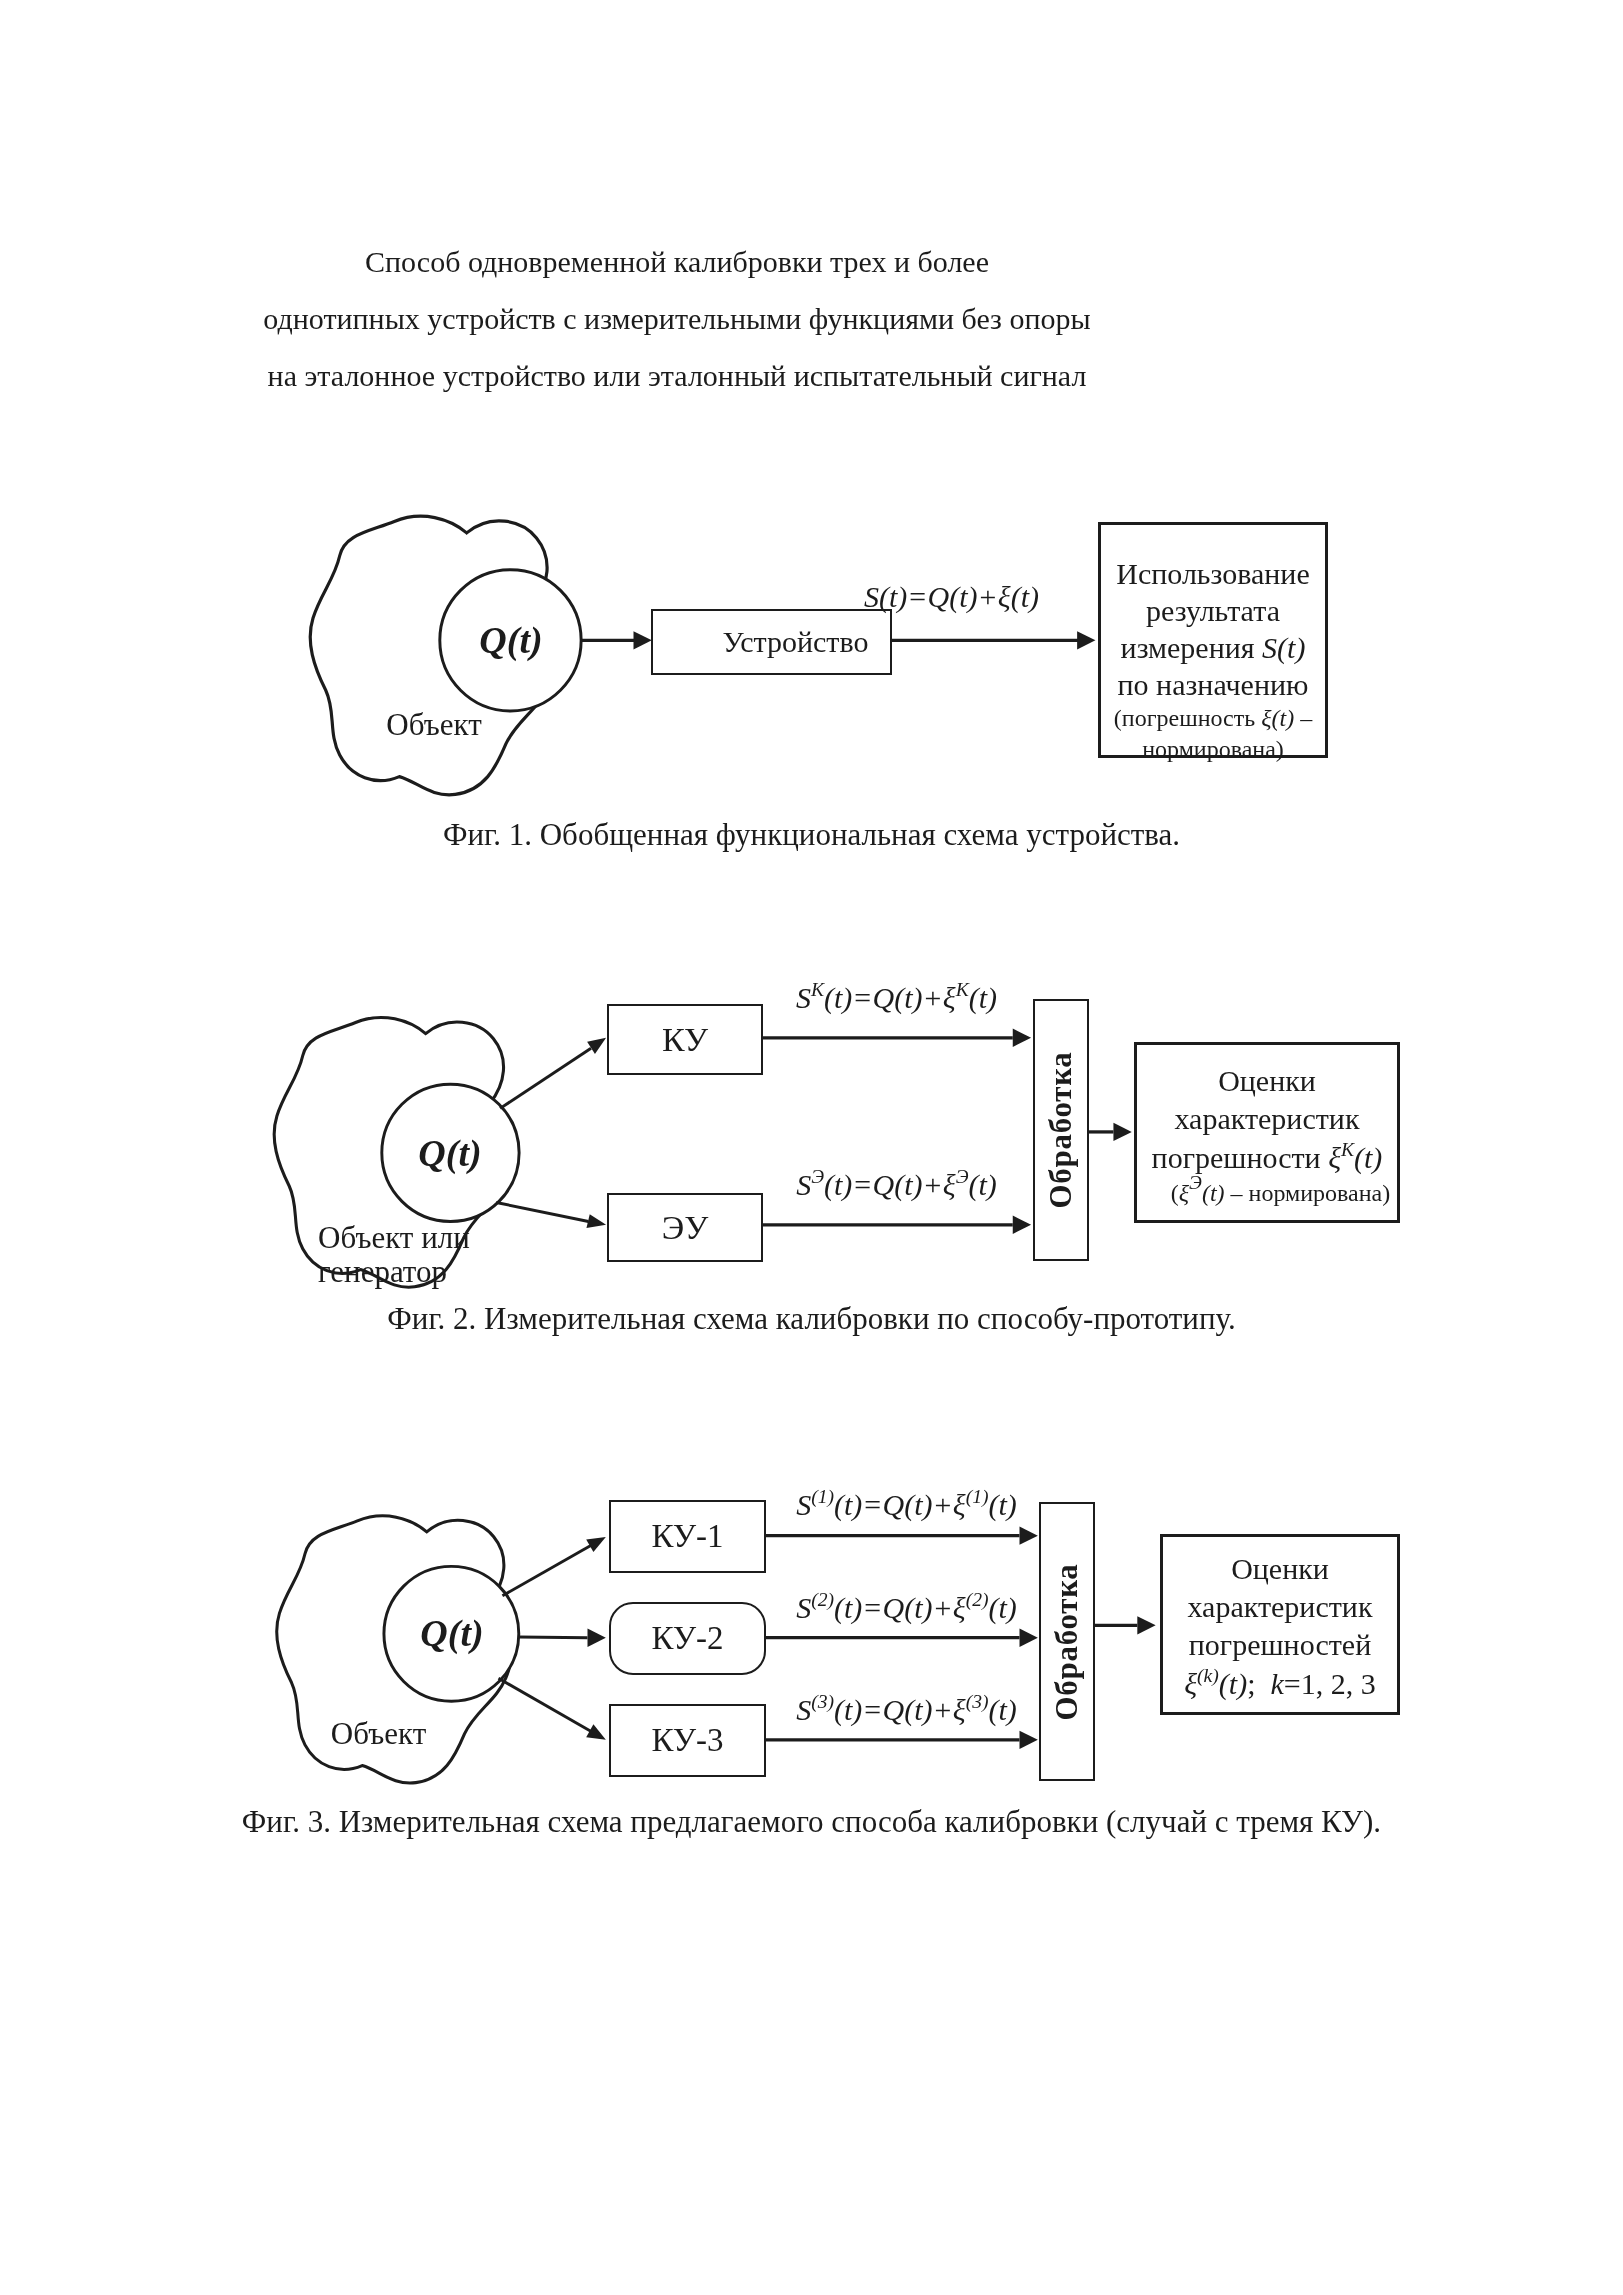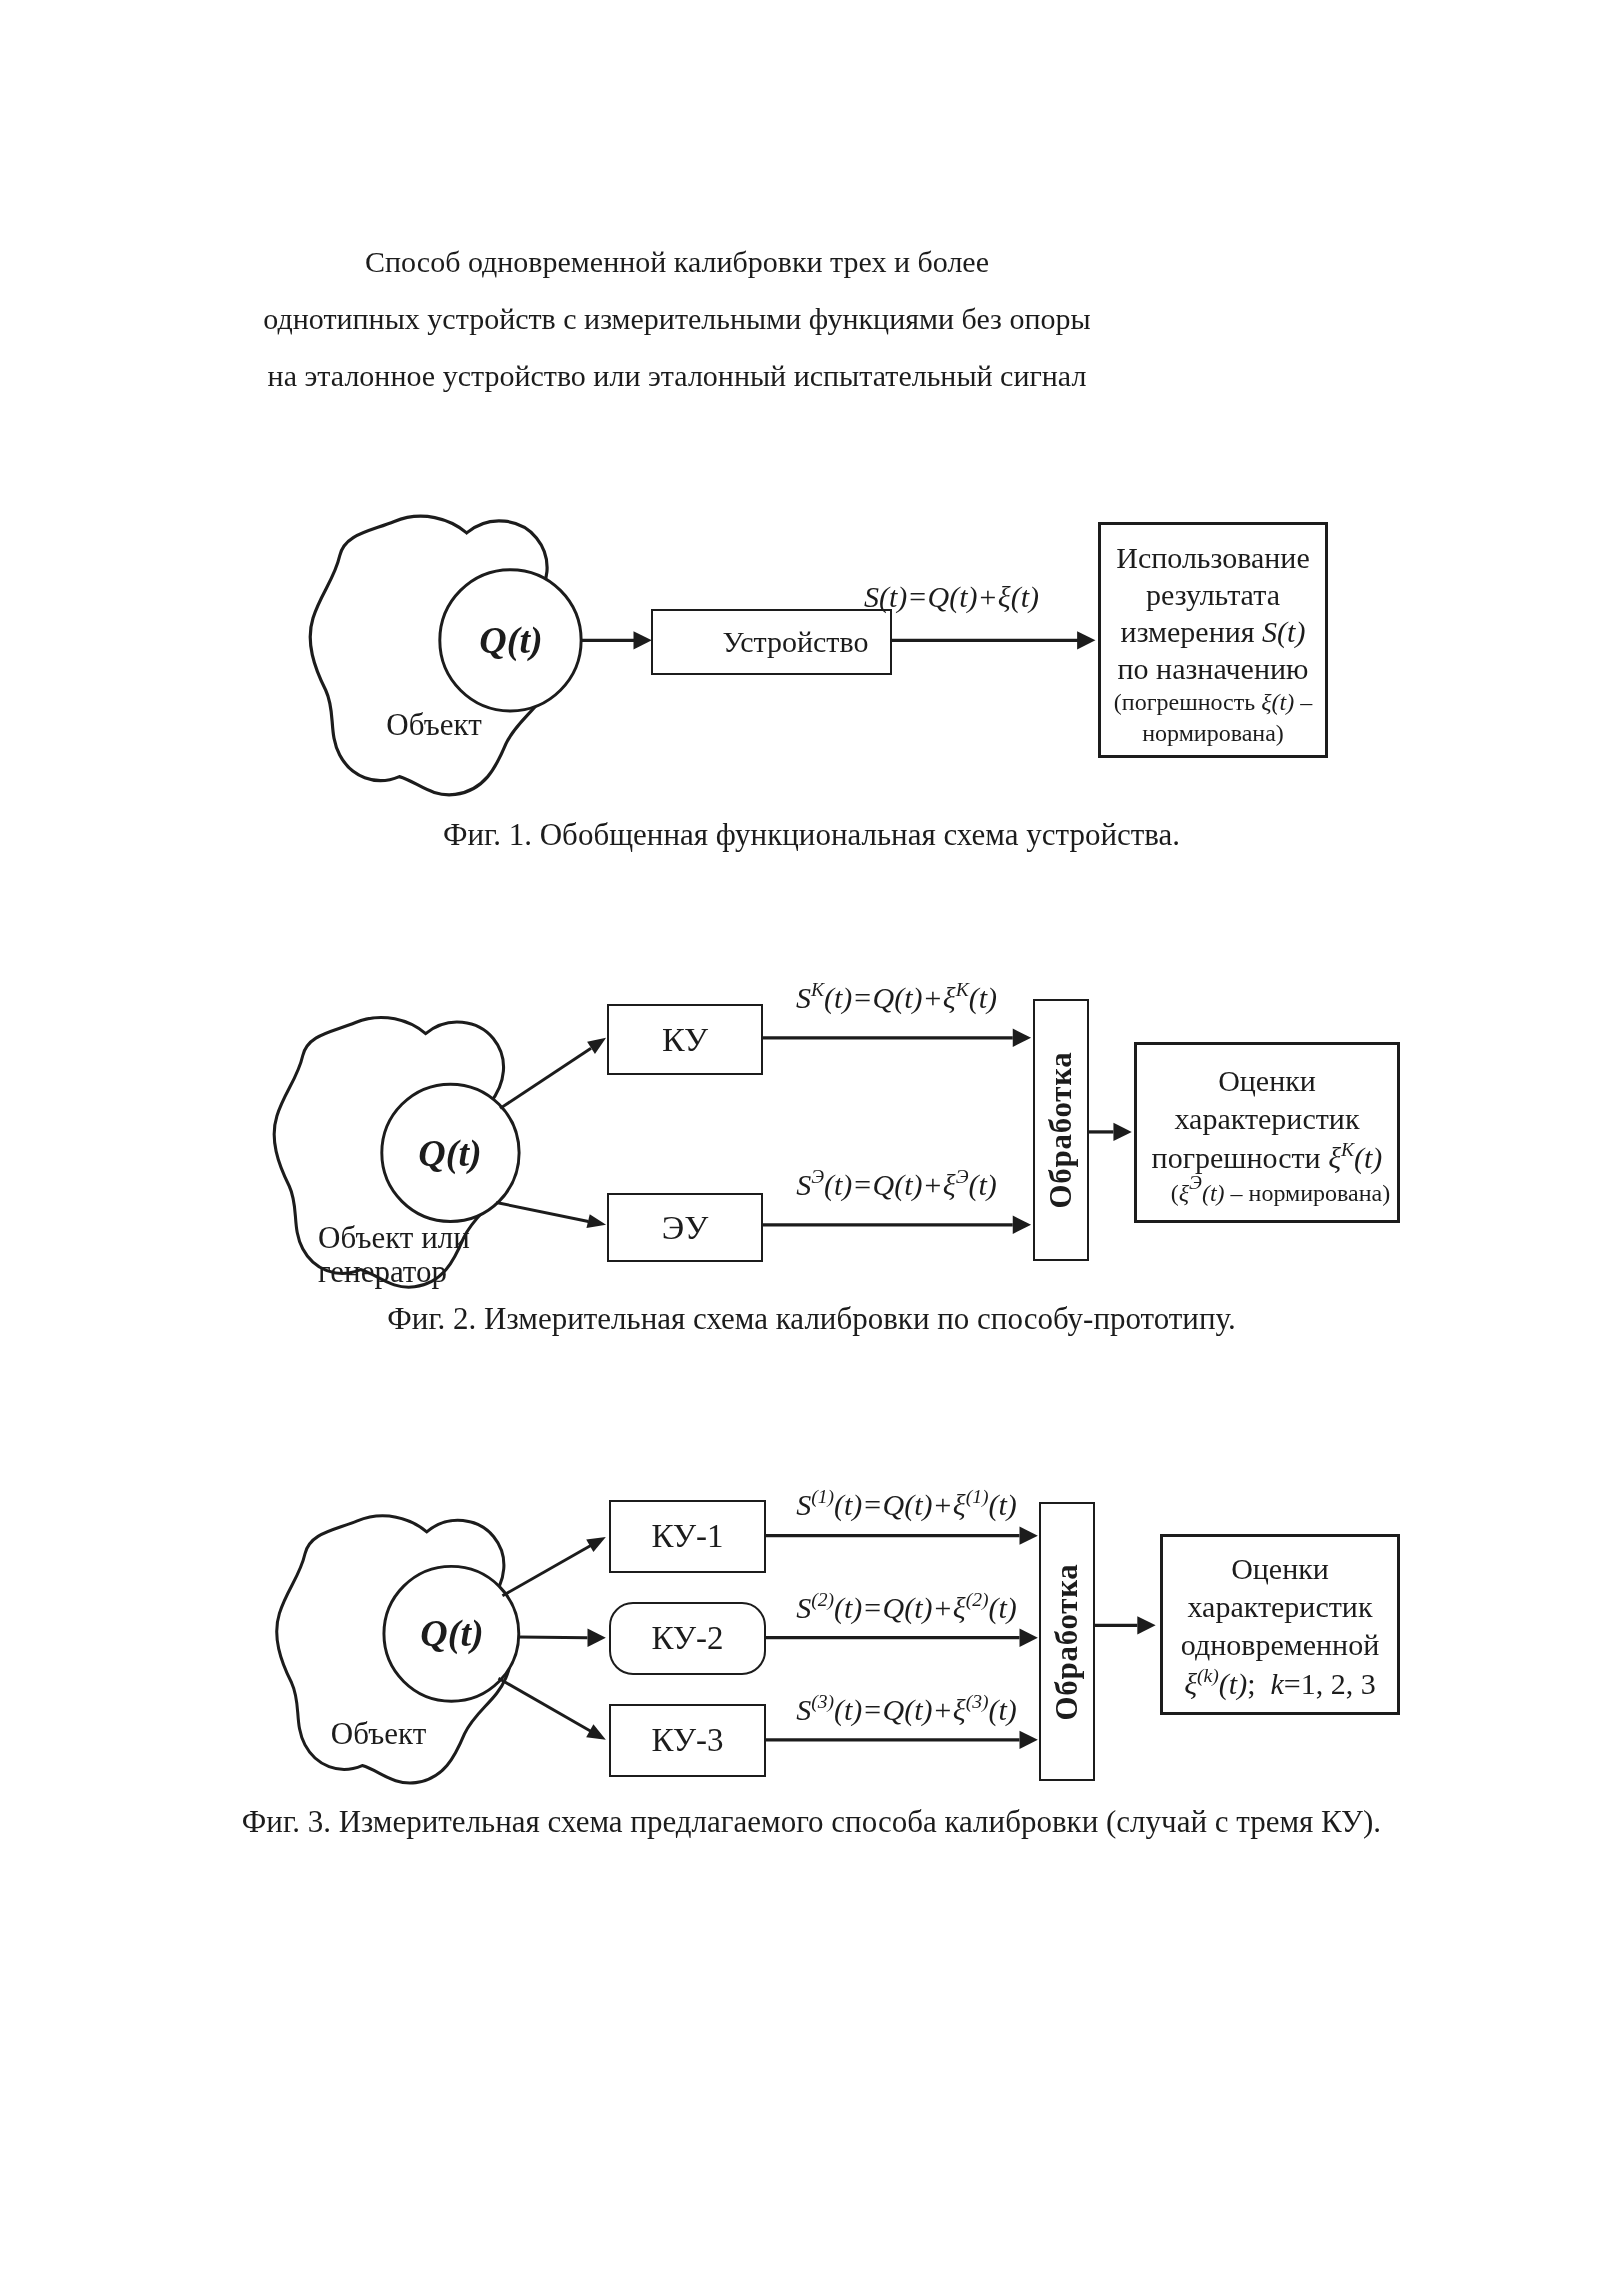"Использование" div.rbox { padding-top: 14px -> 30px }
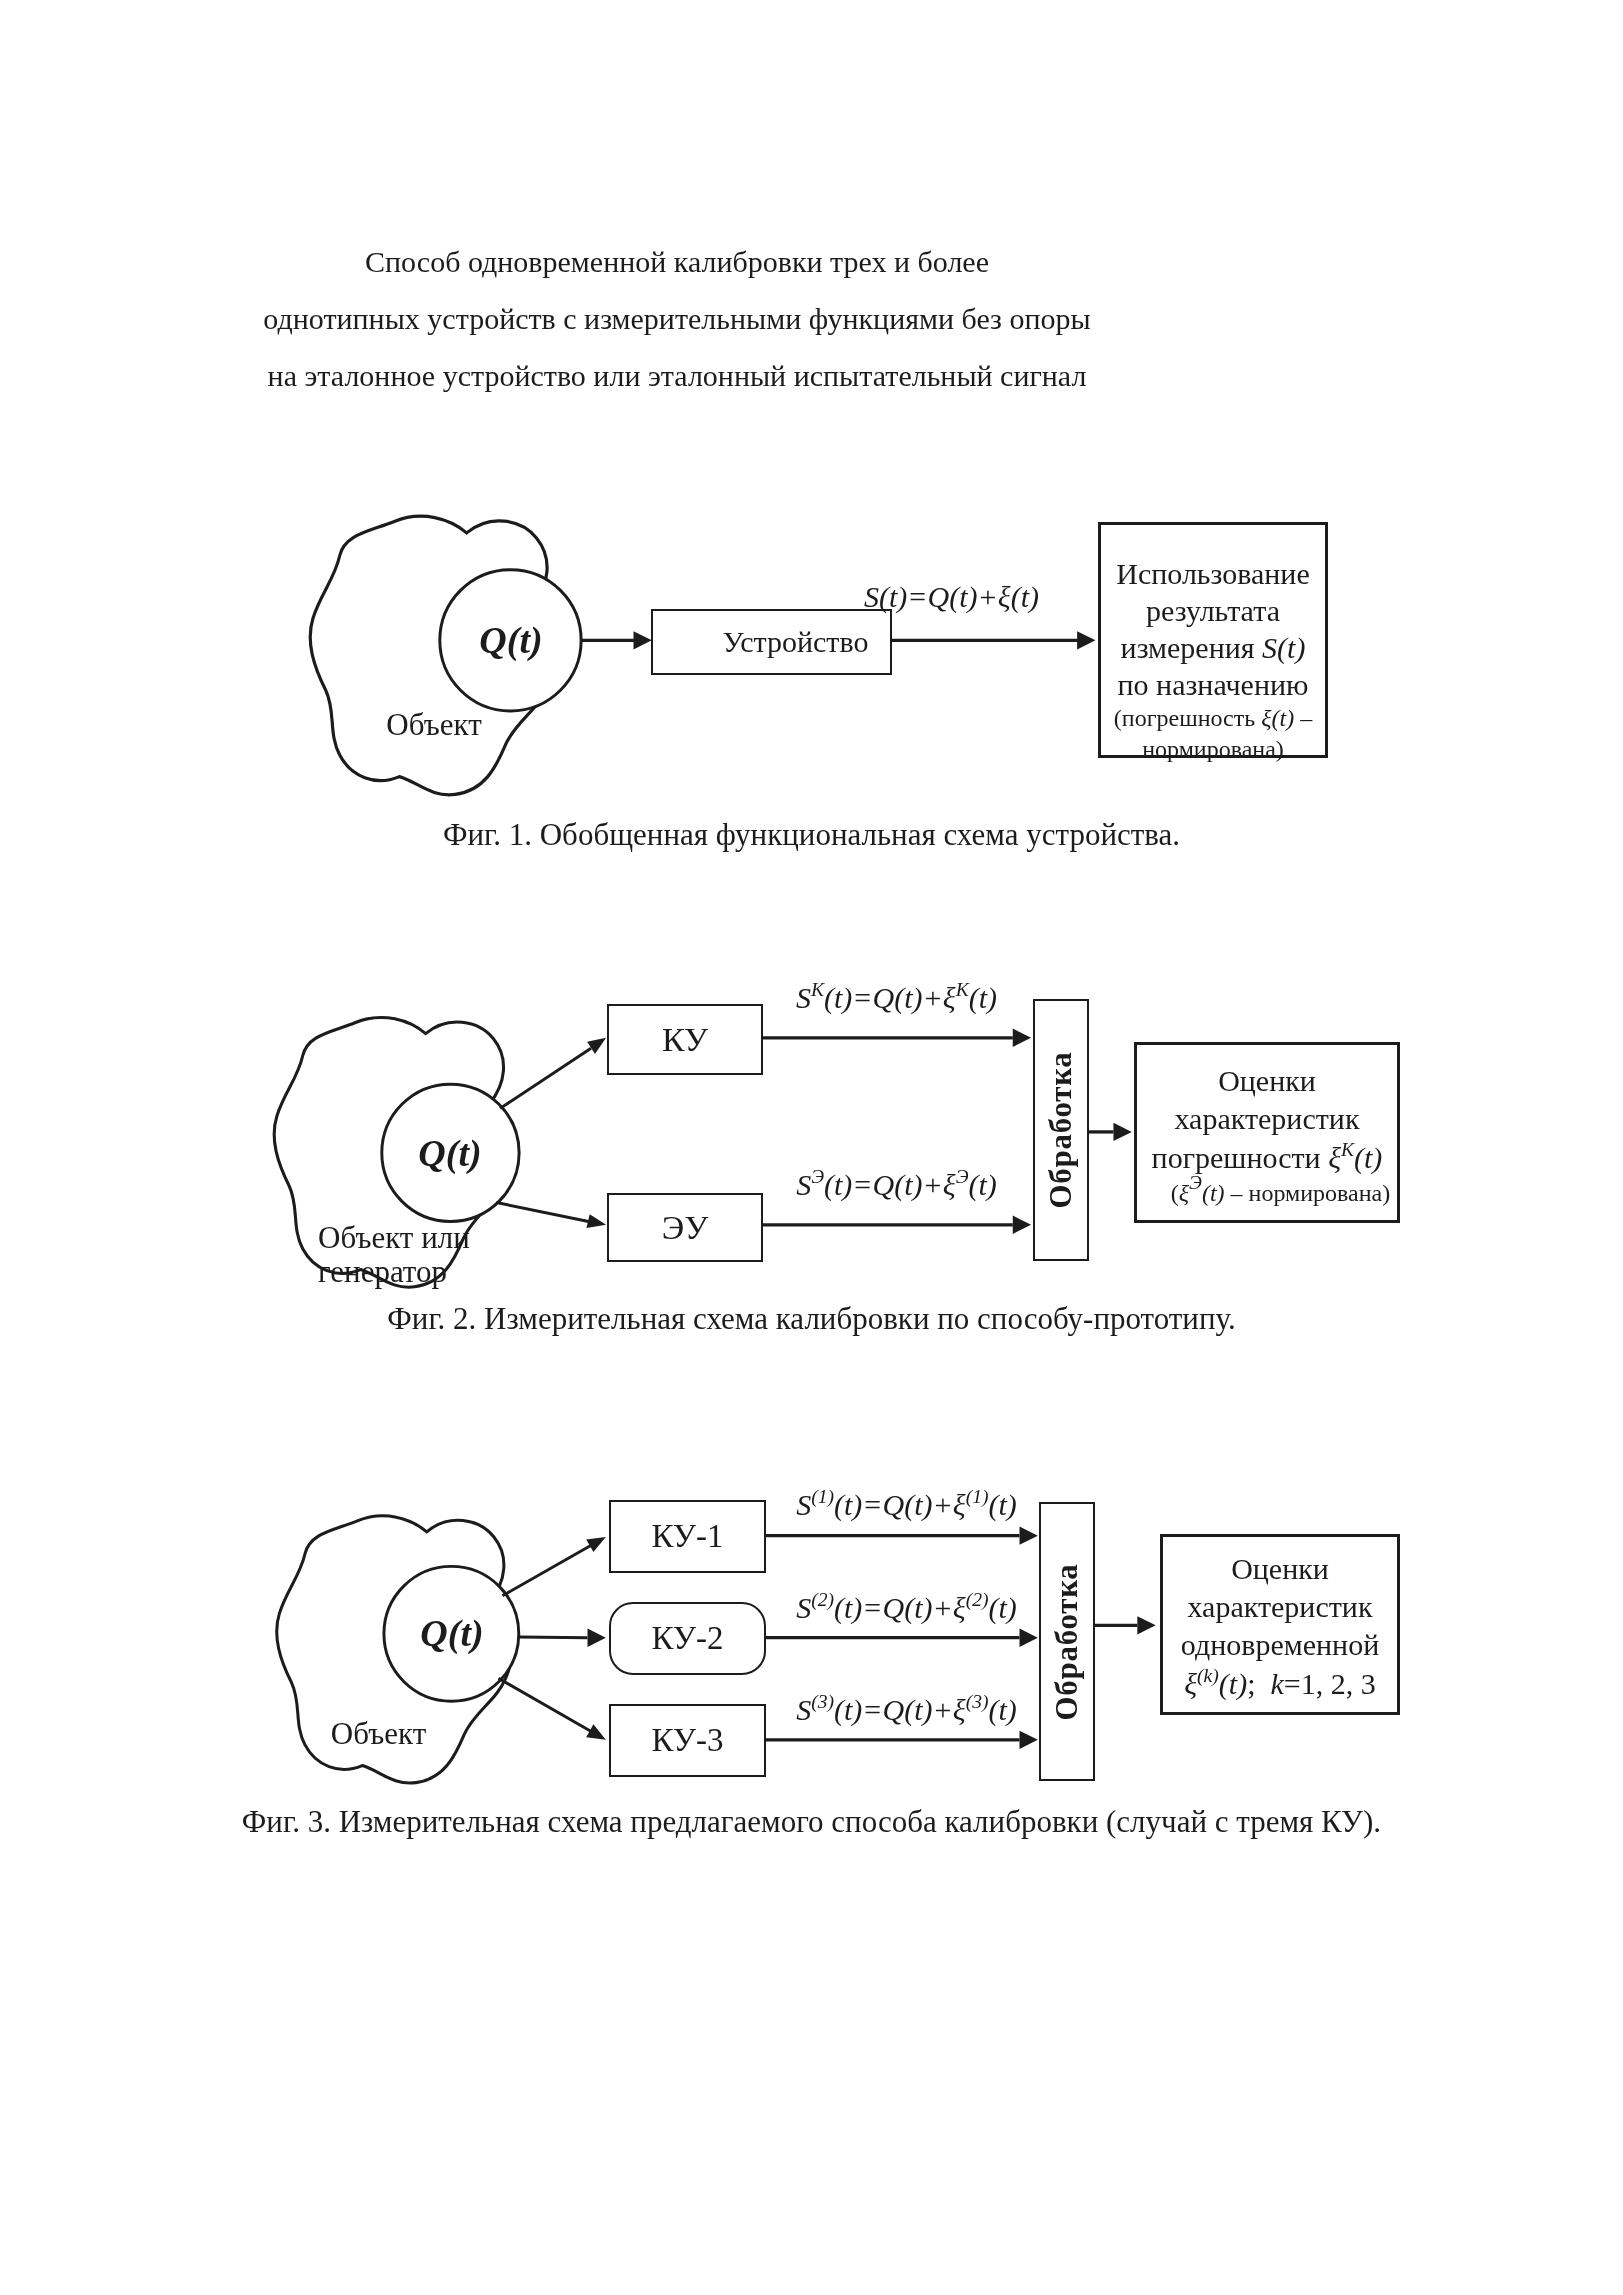"одновременной" span.f-r { text: одновременной -> погрешностей }
